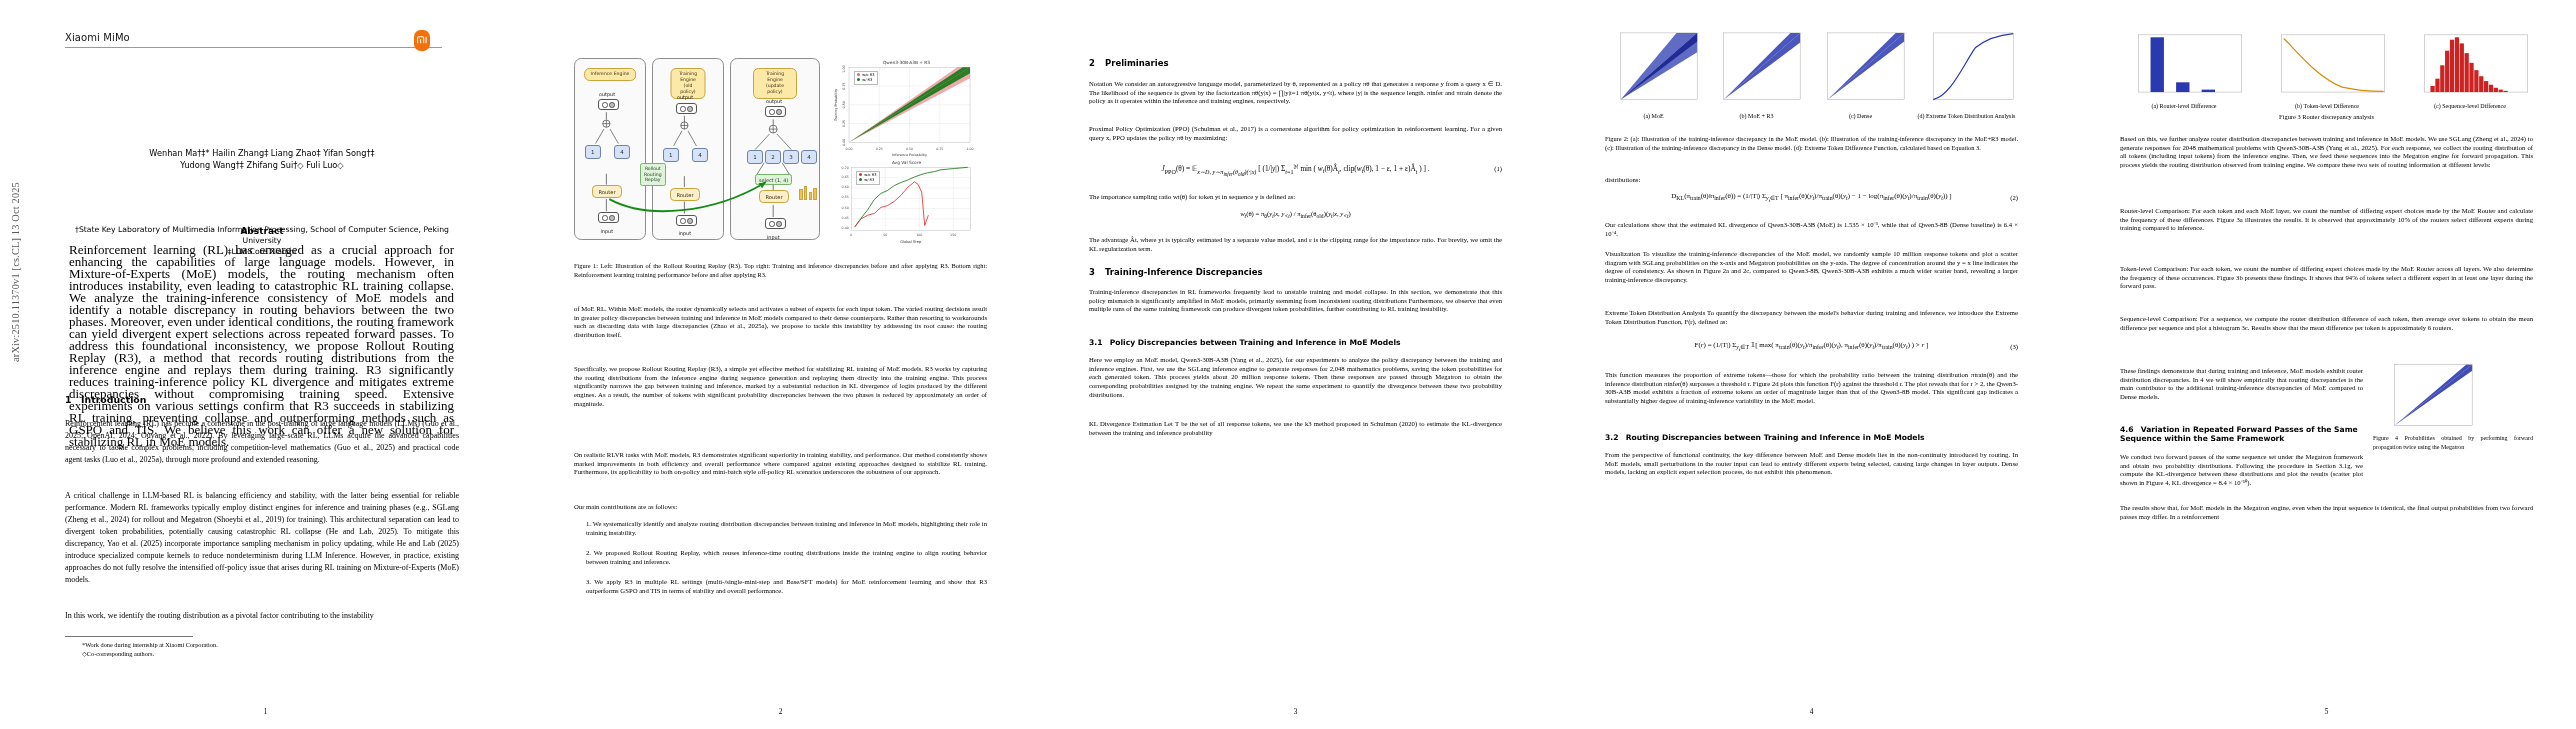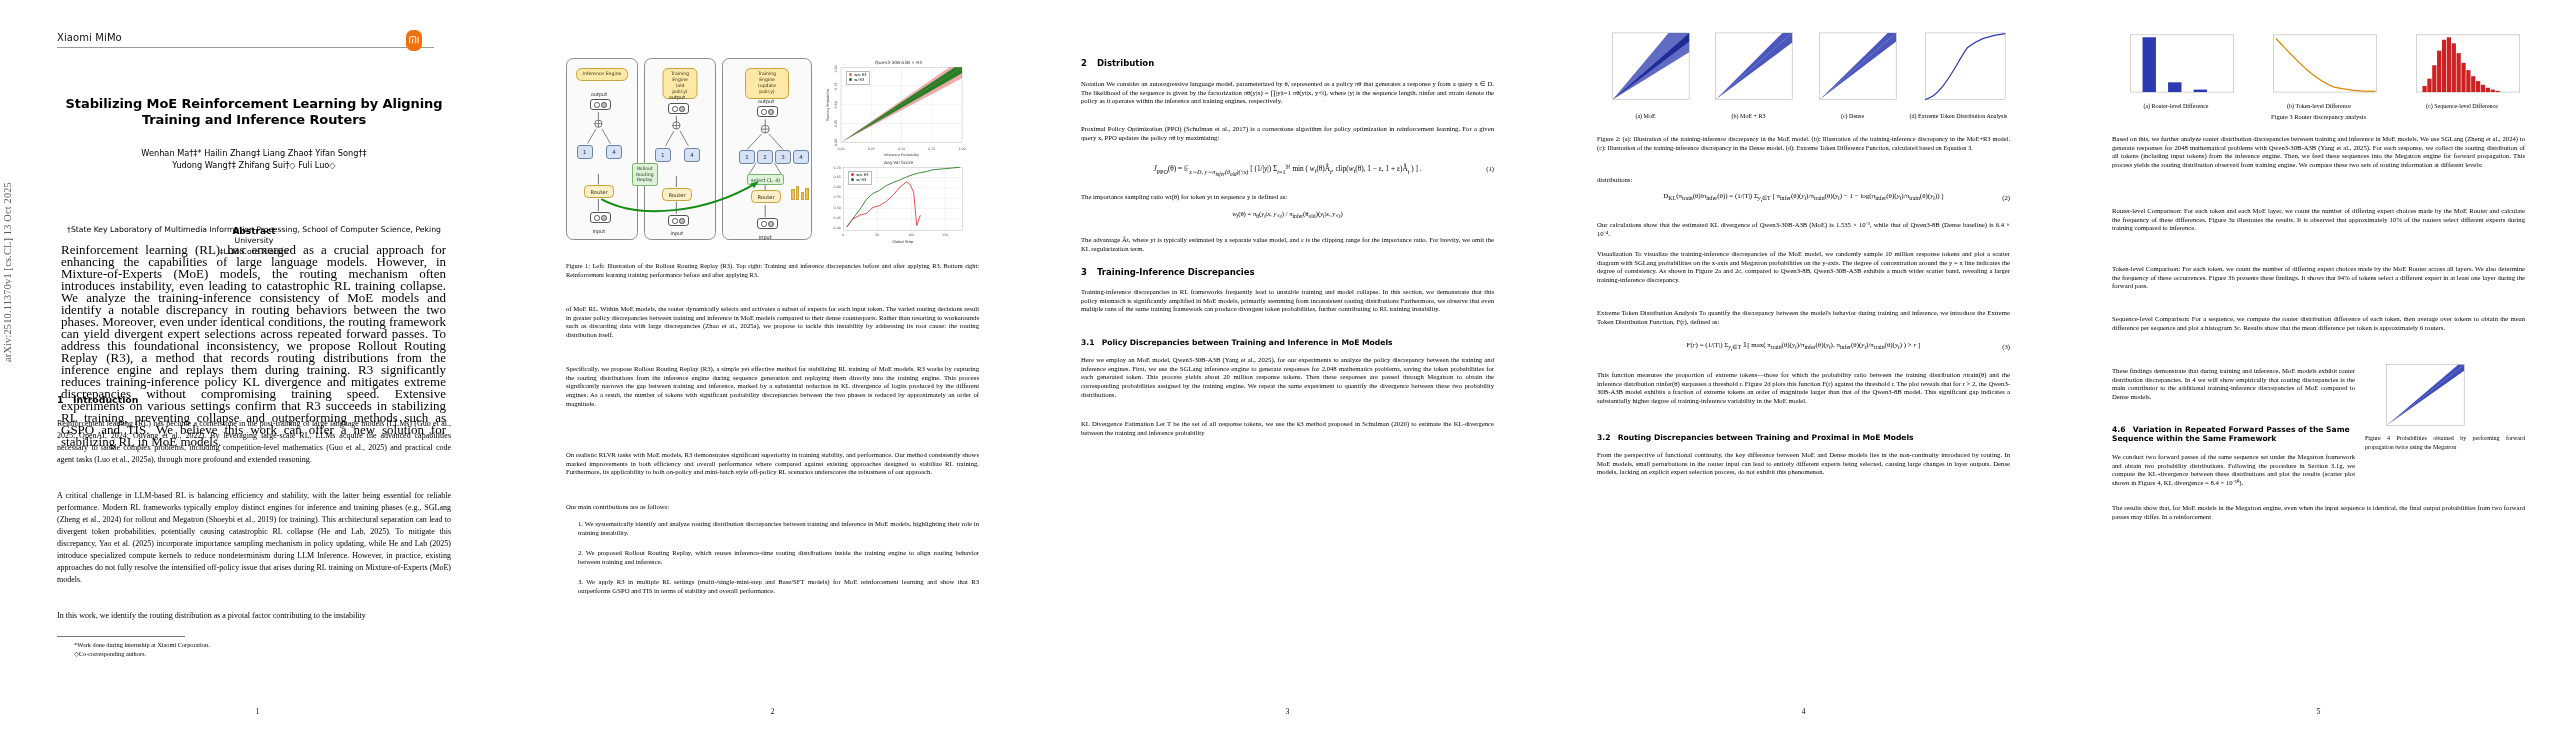"Xiaomi MiMo" .sheet { left: 0 -> 8px }
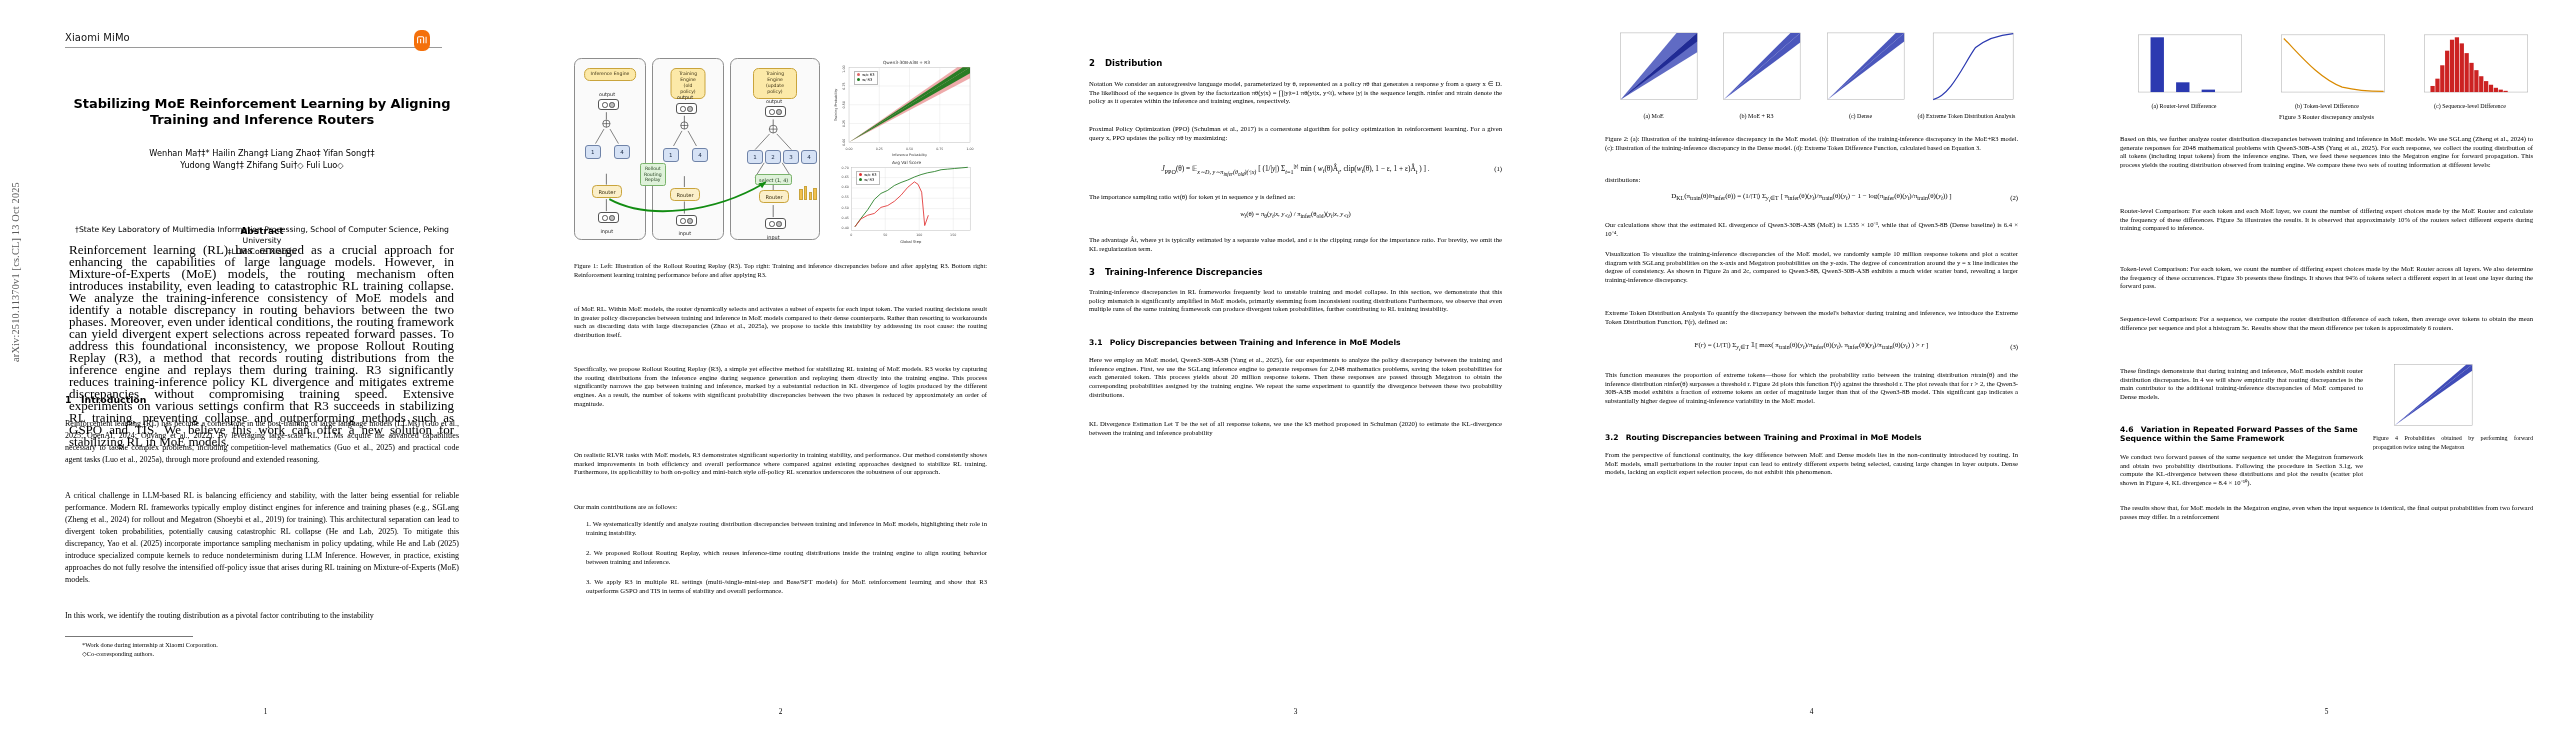"Distribution" span { text: Distribution -> Preliminaries }
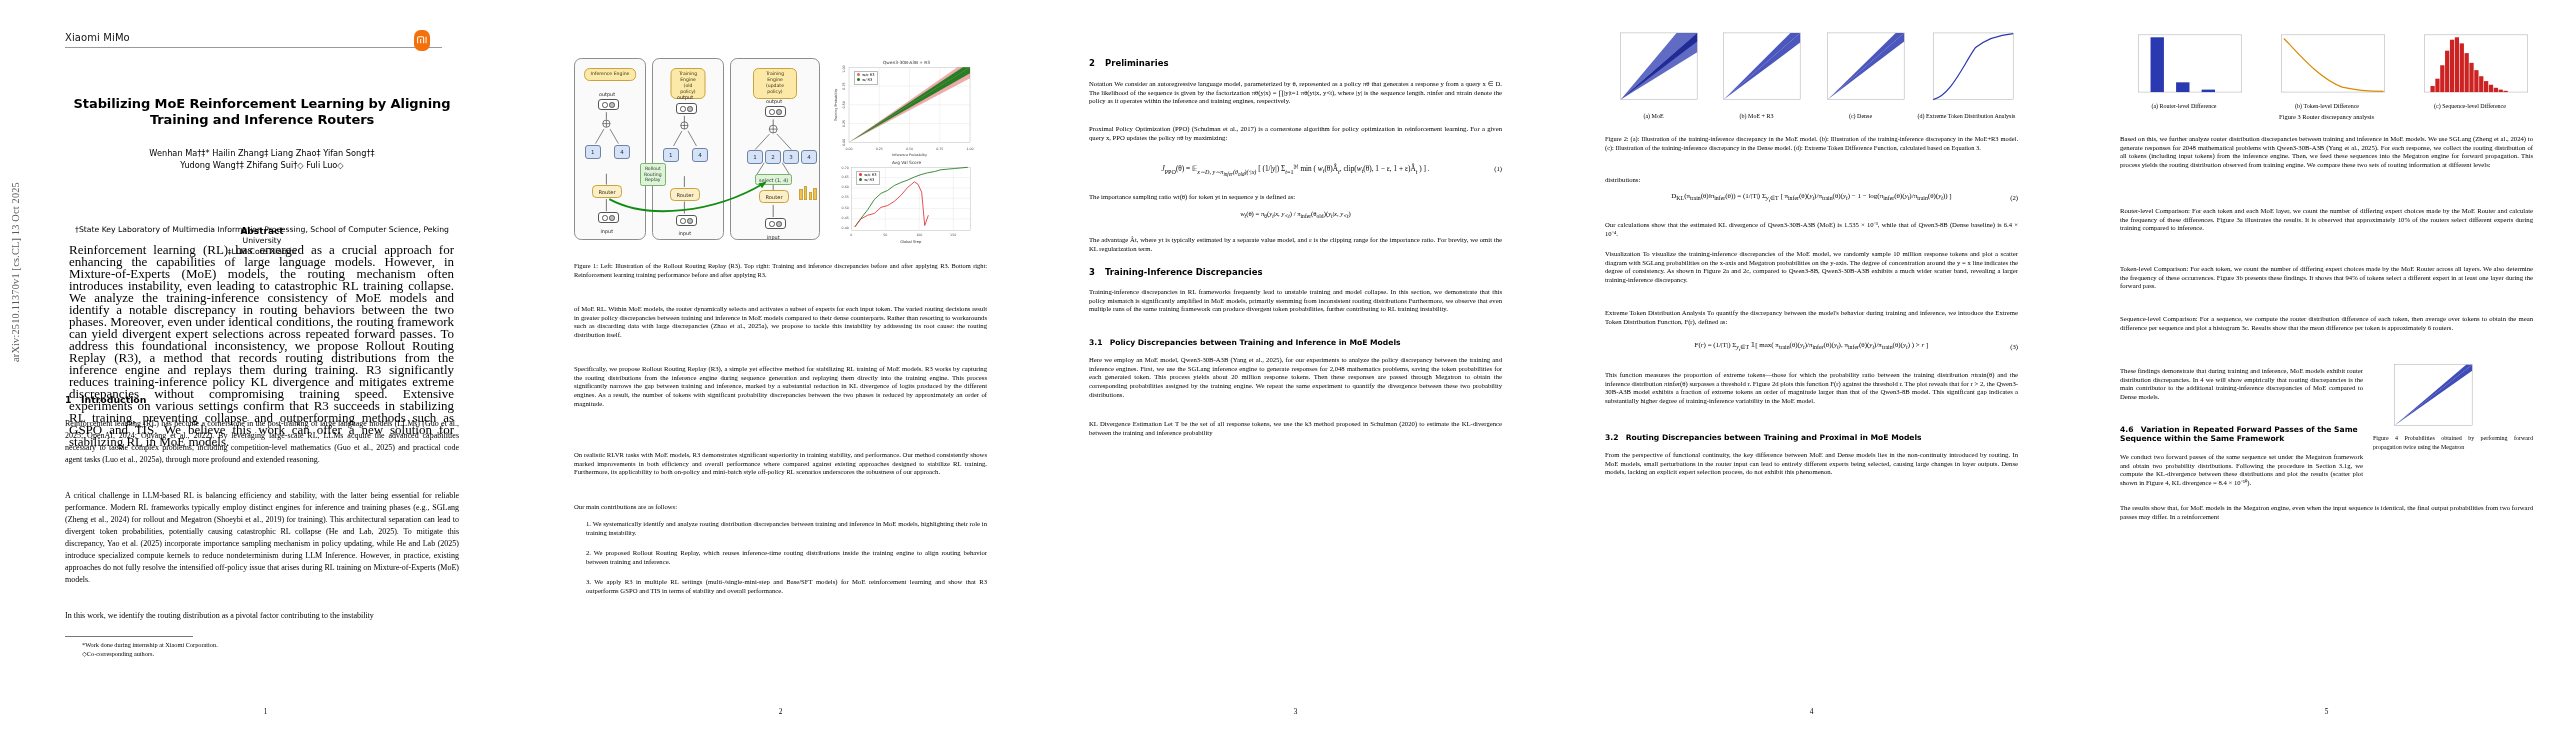"Stabilizing MoE Reinforcement Learning" div.ptitle { html: <div>Stabilizing MoE Reinforcement Learning by Aligning Training and Inference Routers</div> -> none }
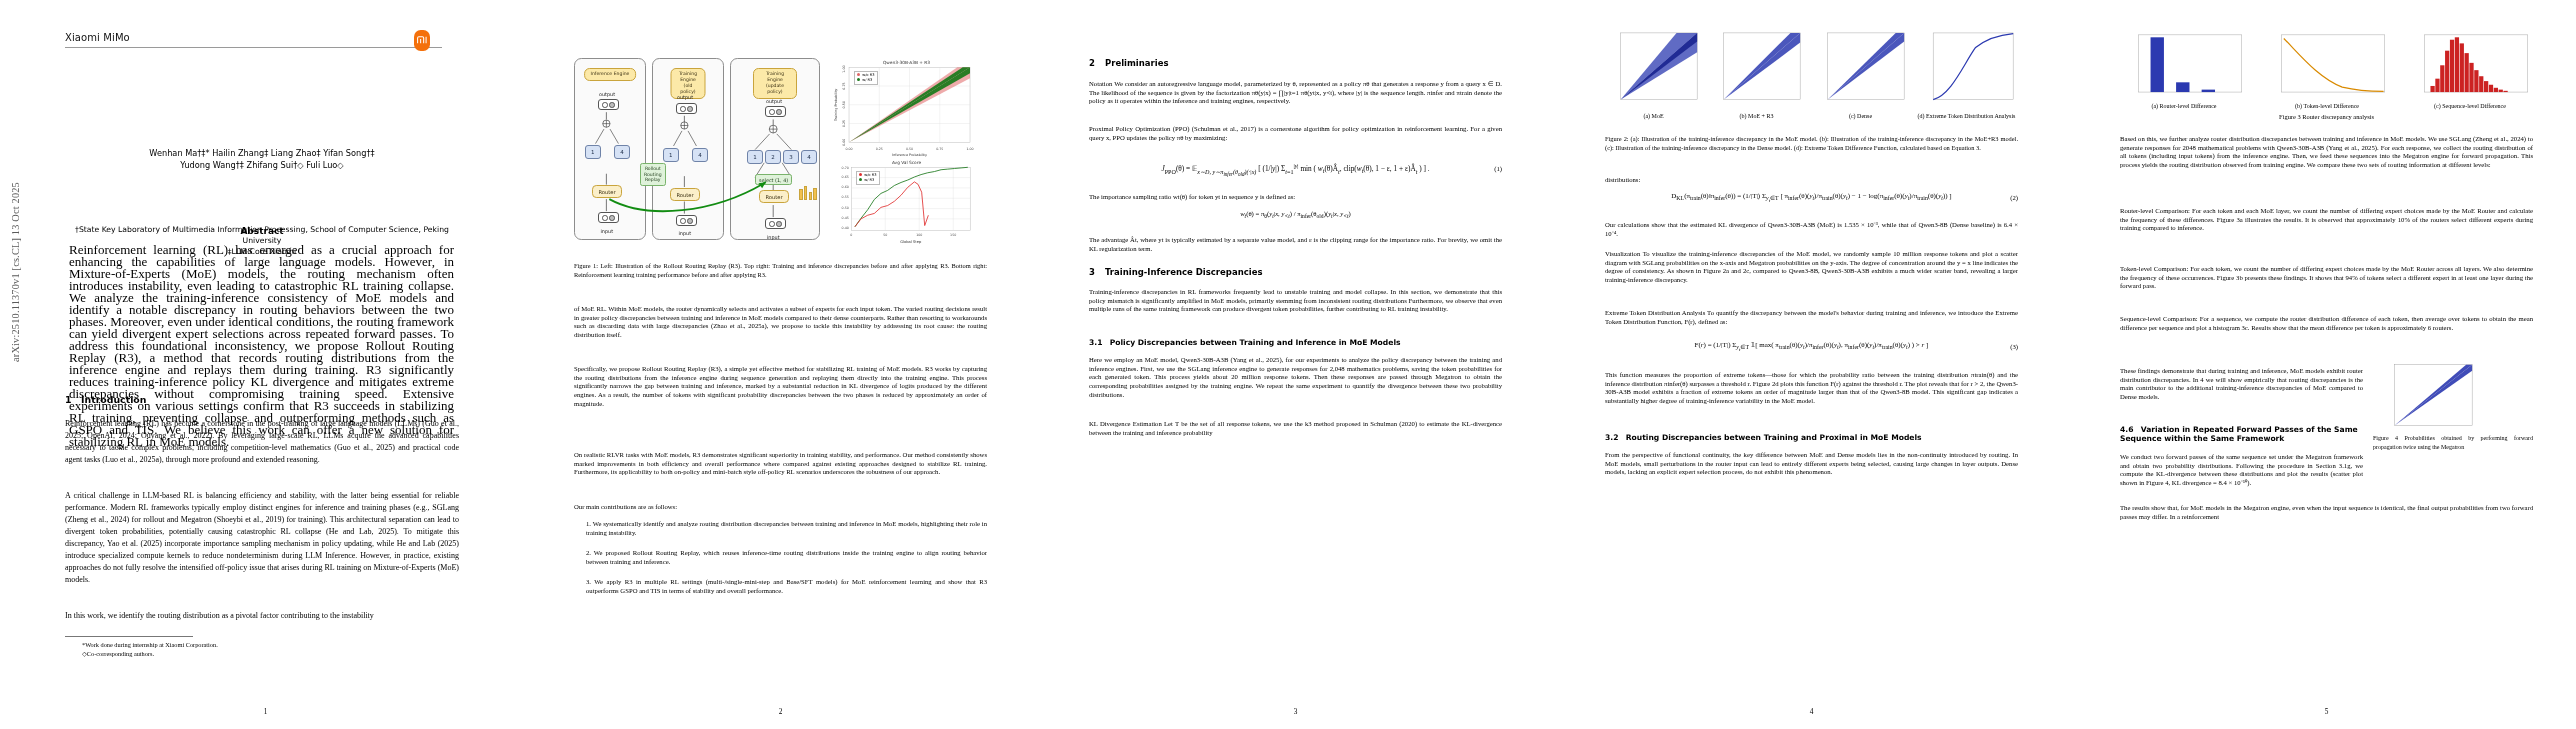"Routing Discrepancies between Training" span { text: Proximal -> Inference }
